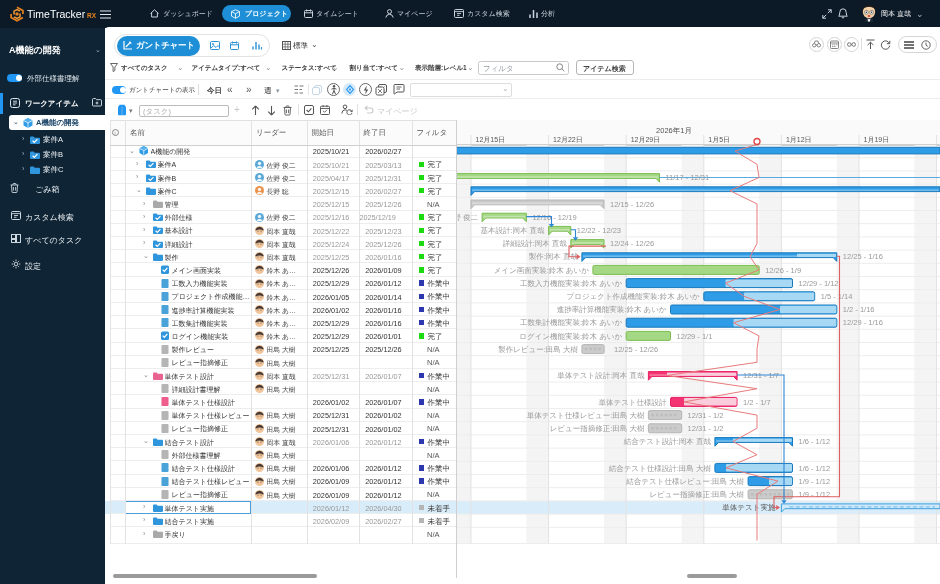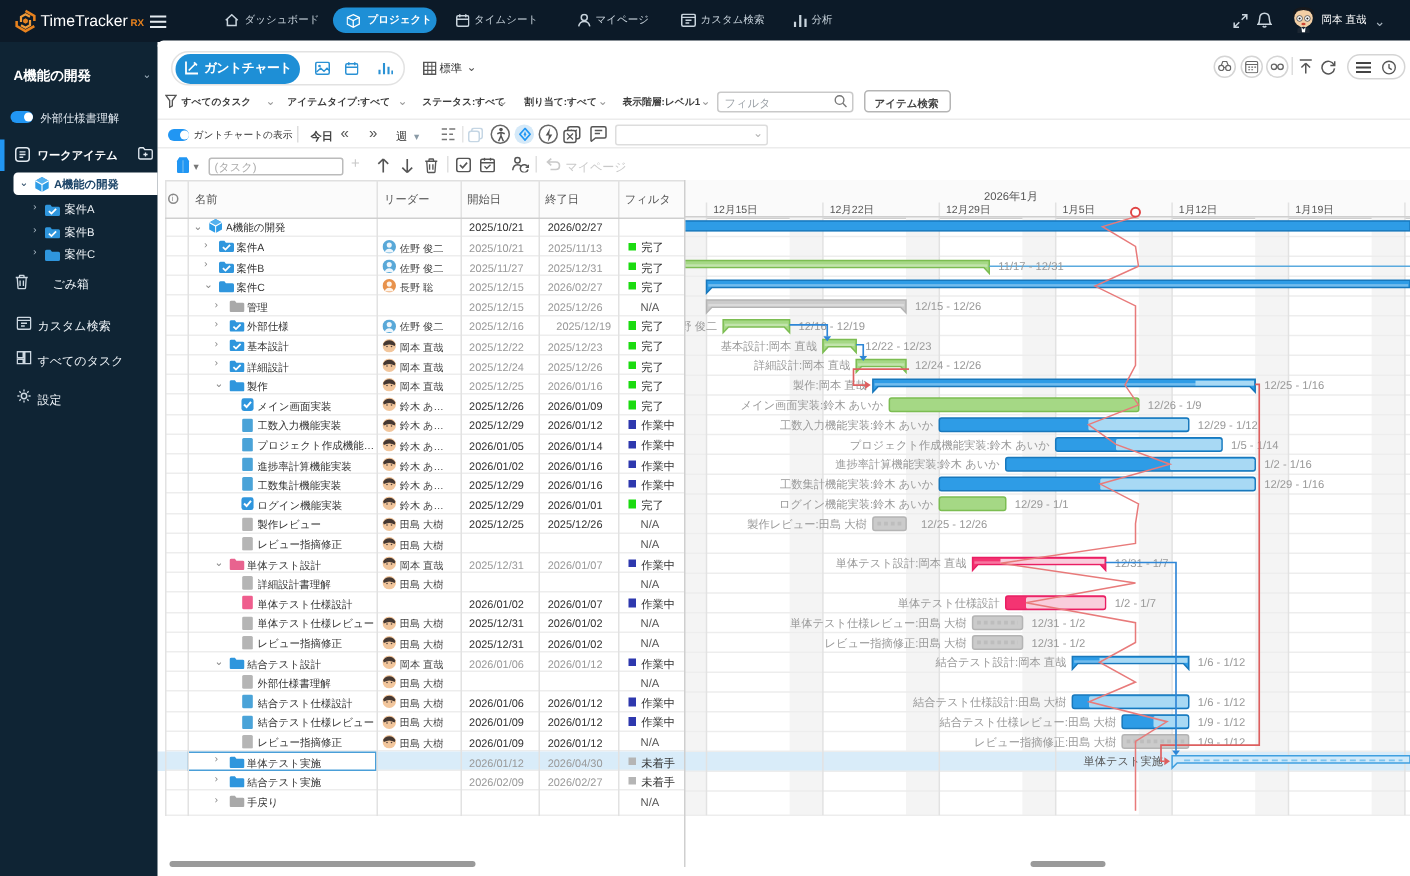"2025/11/13" div.abs { text: 2025/11/13 -> 2025/03/13 }
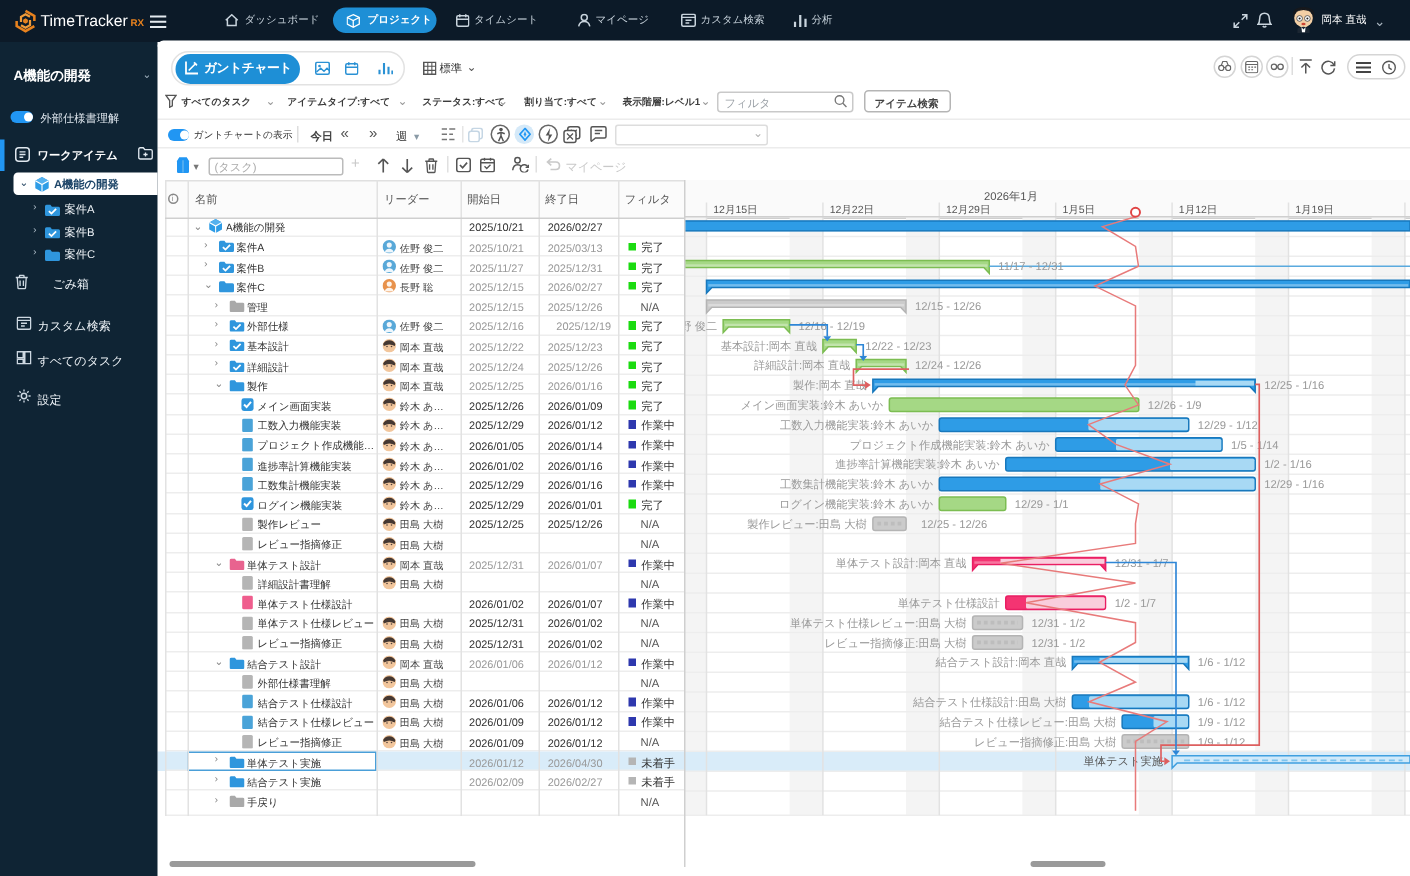"2025/11/27" div.abs { text: 2025/11/27 -> 2025/04/17 }
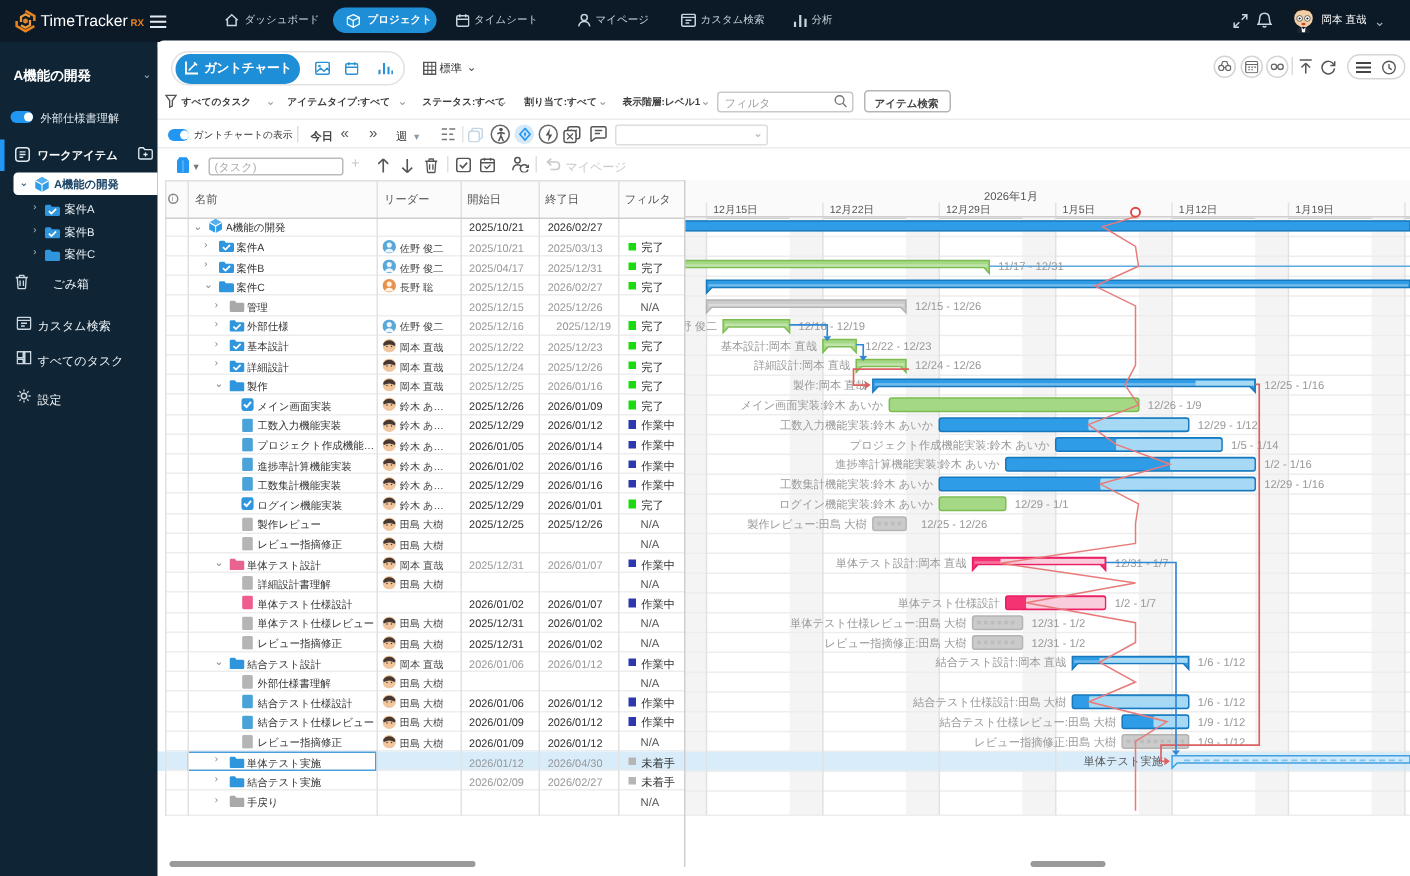"2025/12/19" div.abs { text-align: right -> left }
